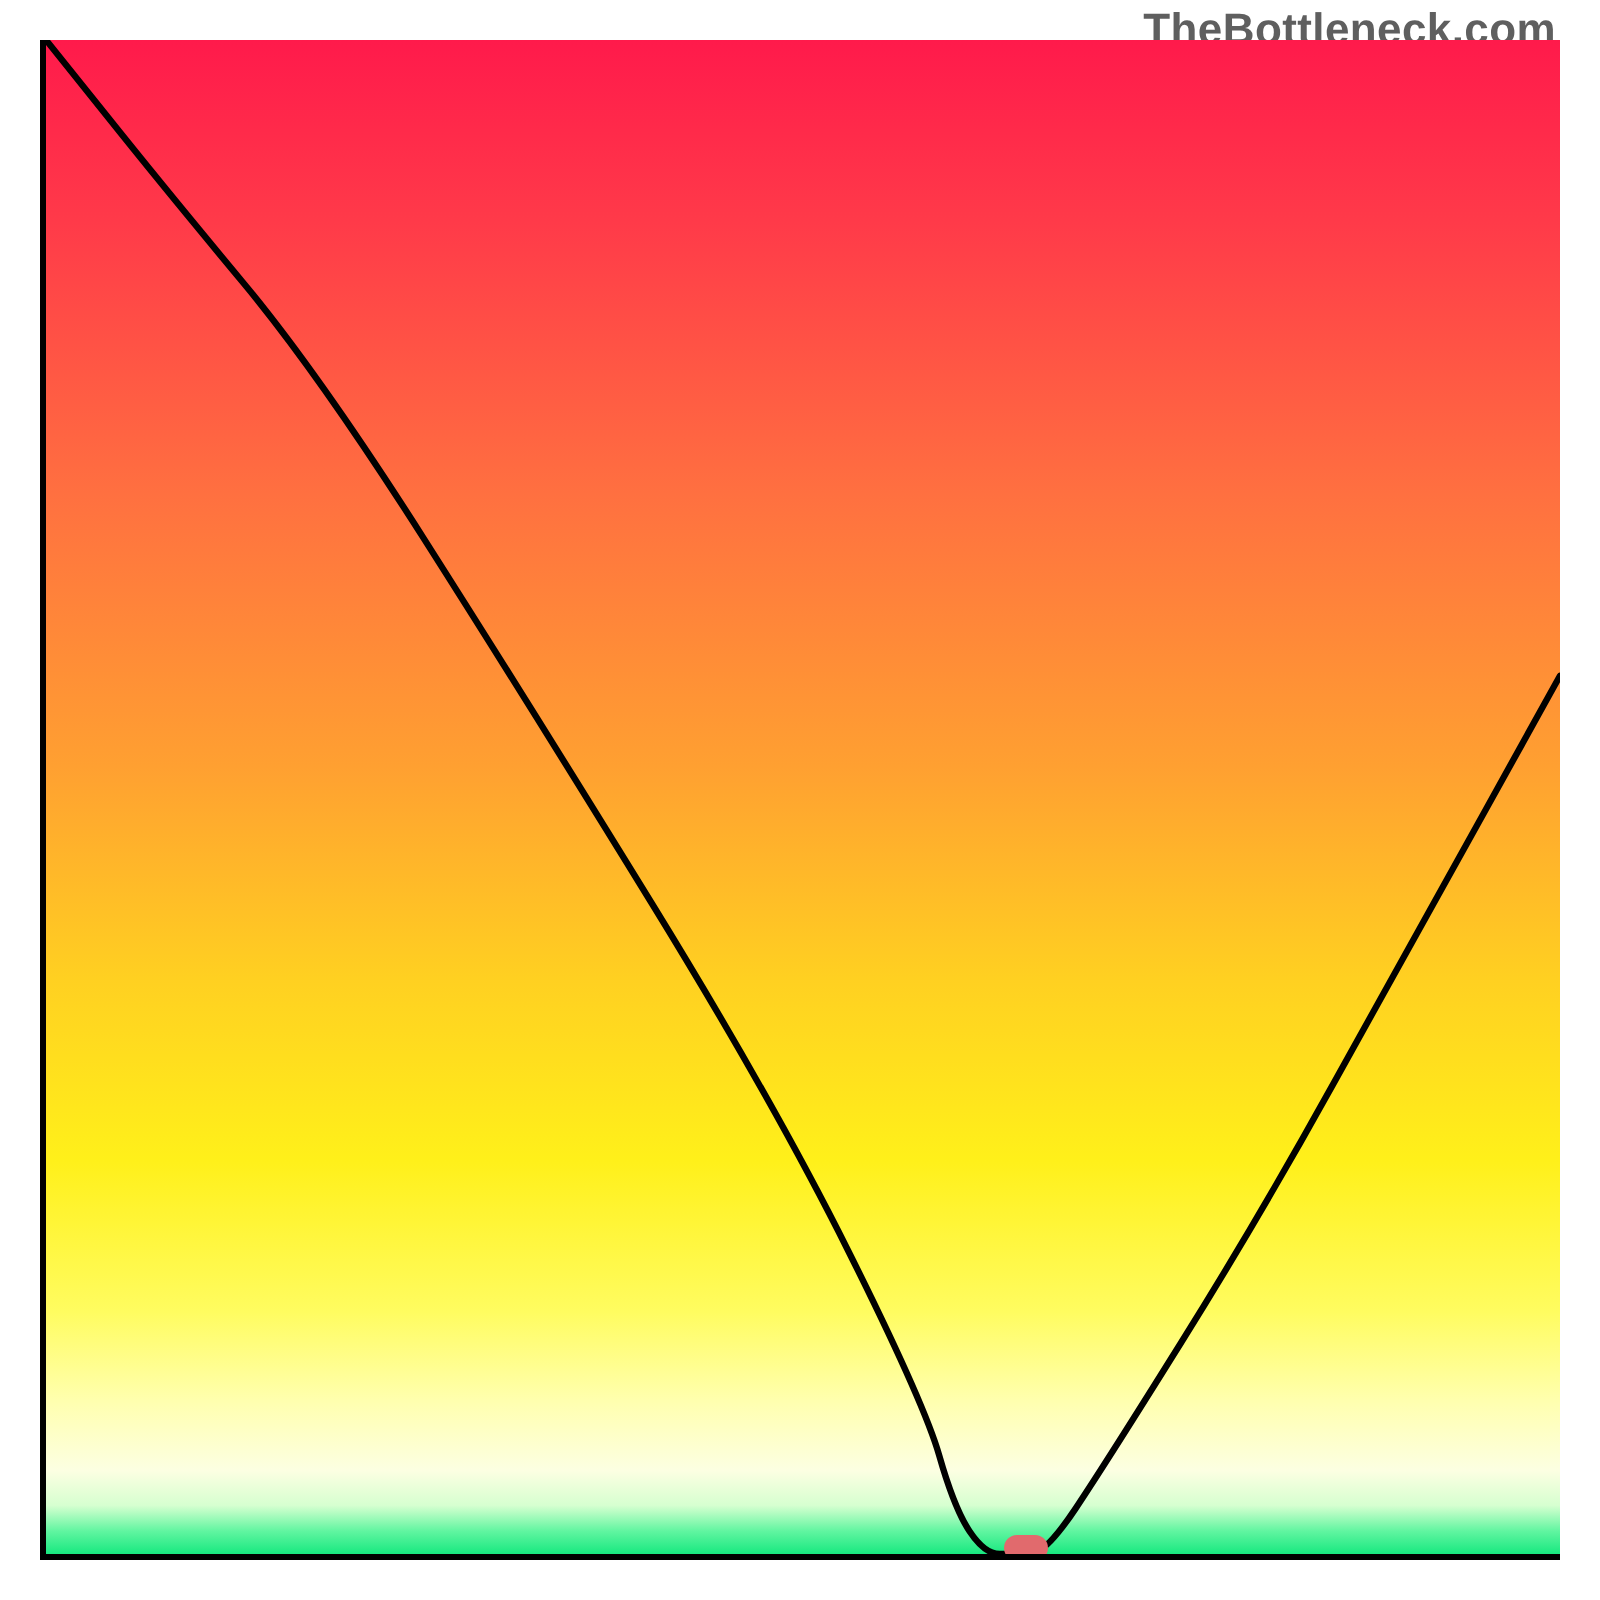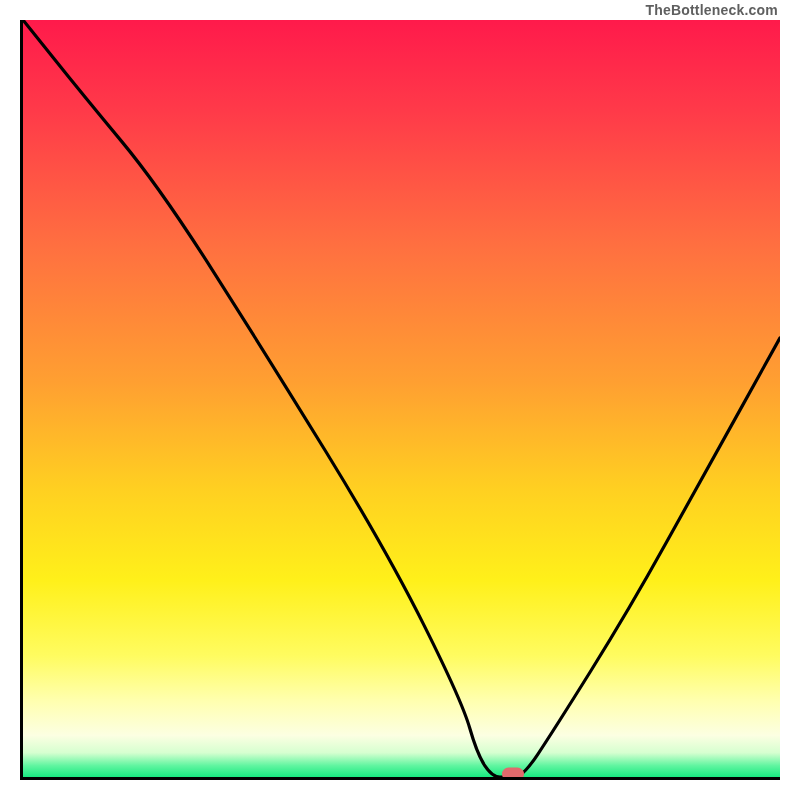"TheBottleneck.com" .attribution { font-size: 14px -> 22px }
